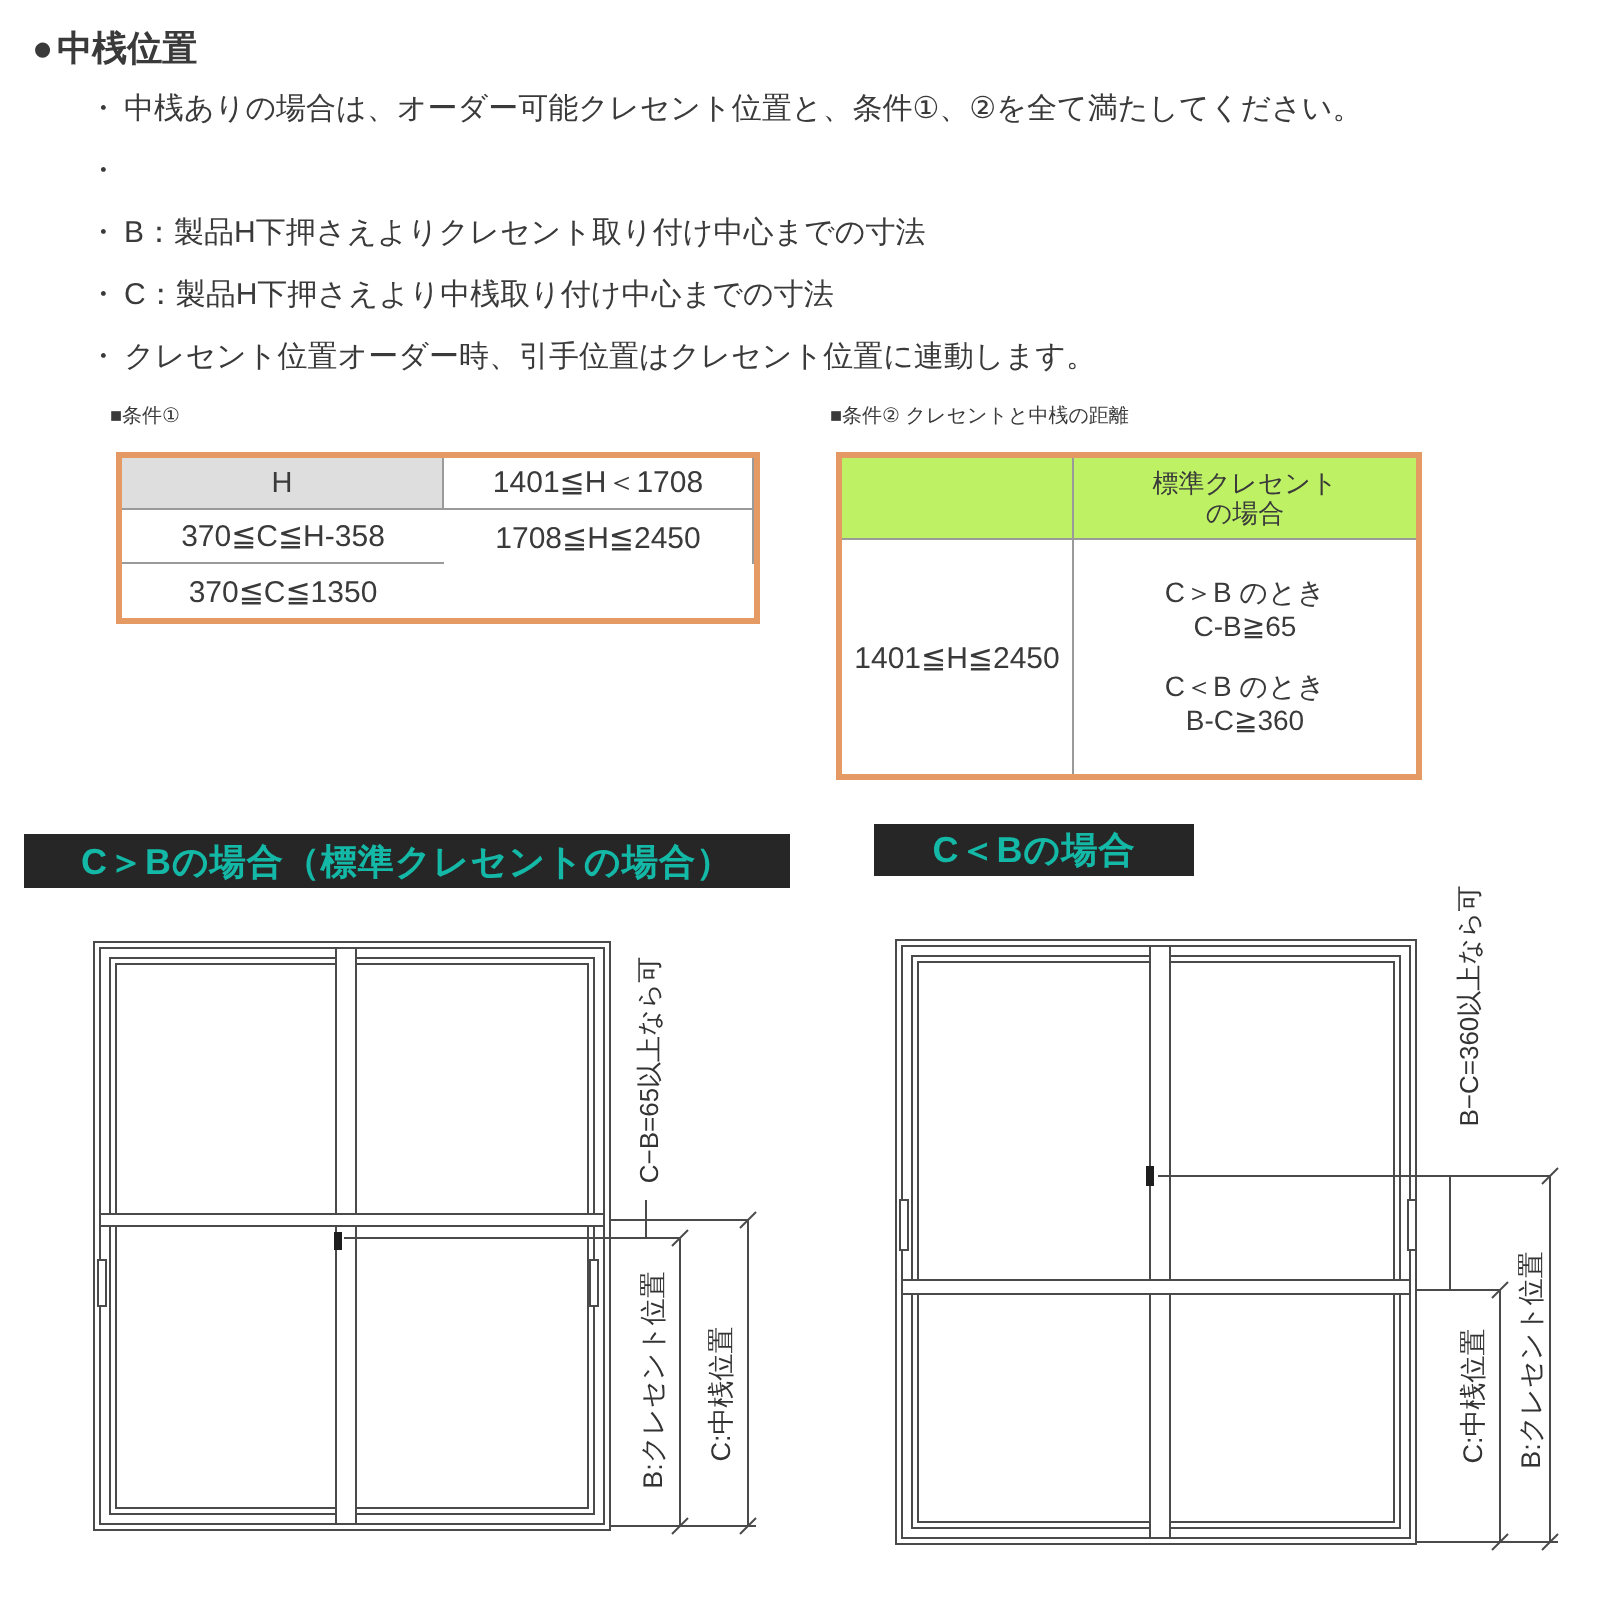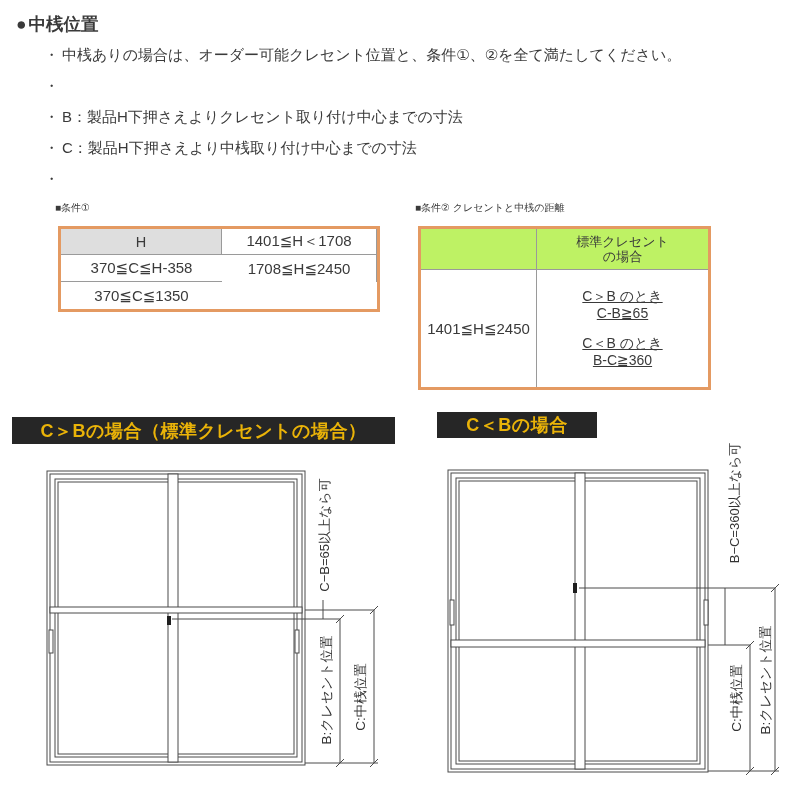"クレセント位置オーダー時、引手位置はクレセント位置に連動します。" span { html: none -> <span>クレセント位置オーダー時、引手位置はクレセント位置に連動します。</span> }
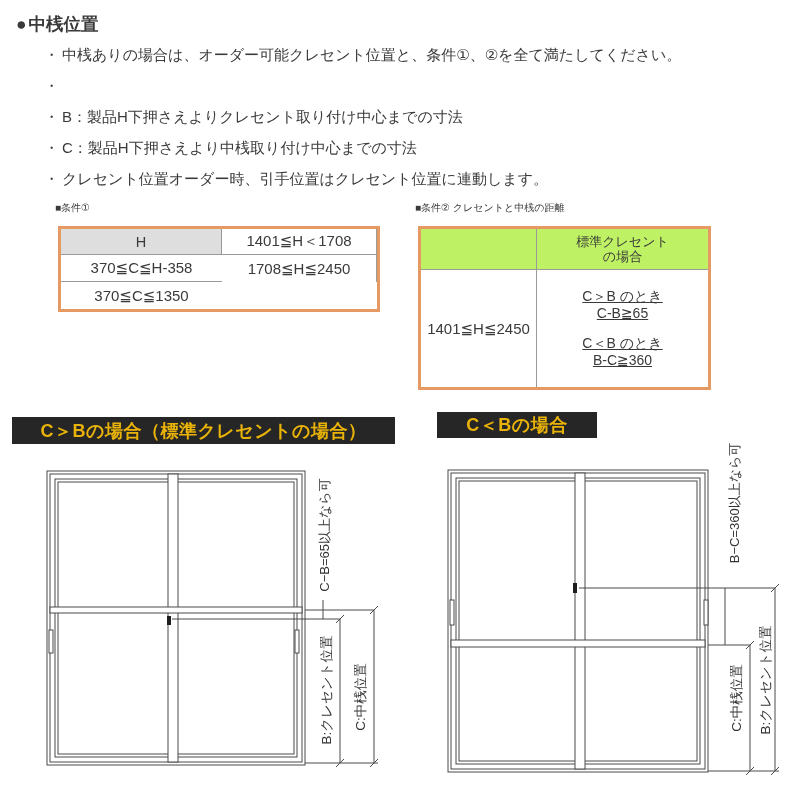"C＞B のとき" .t2 .conds { text-decoration: underline -> none }
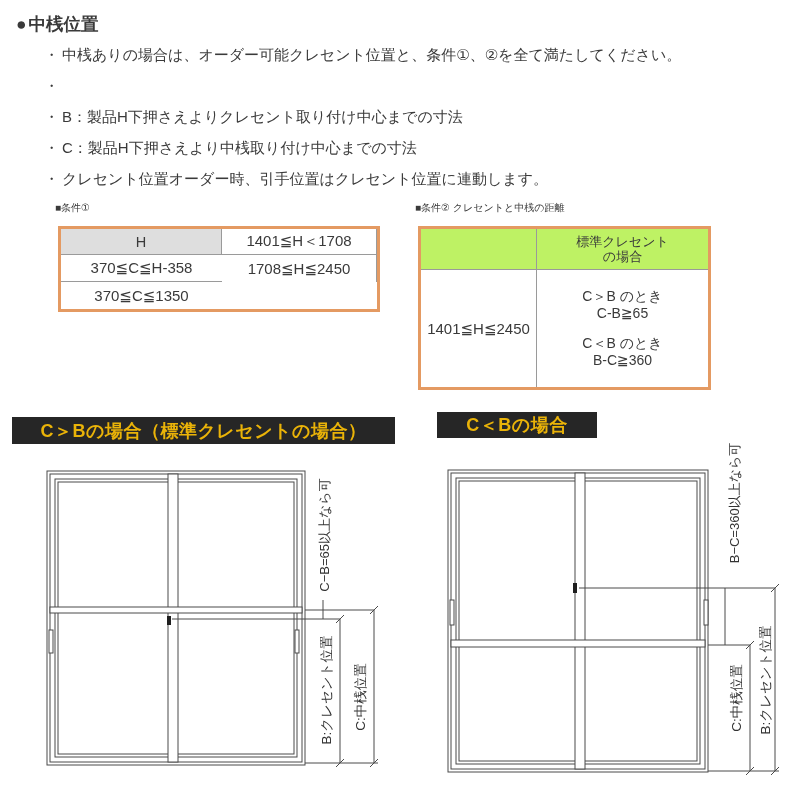"C＞Bの場合（標準クレセントの場合）" .blackbar { color: #eab308 -> #14b8a6 }
